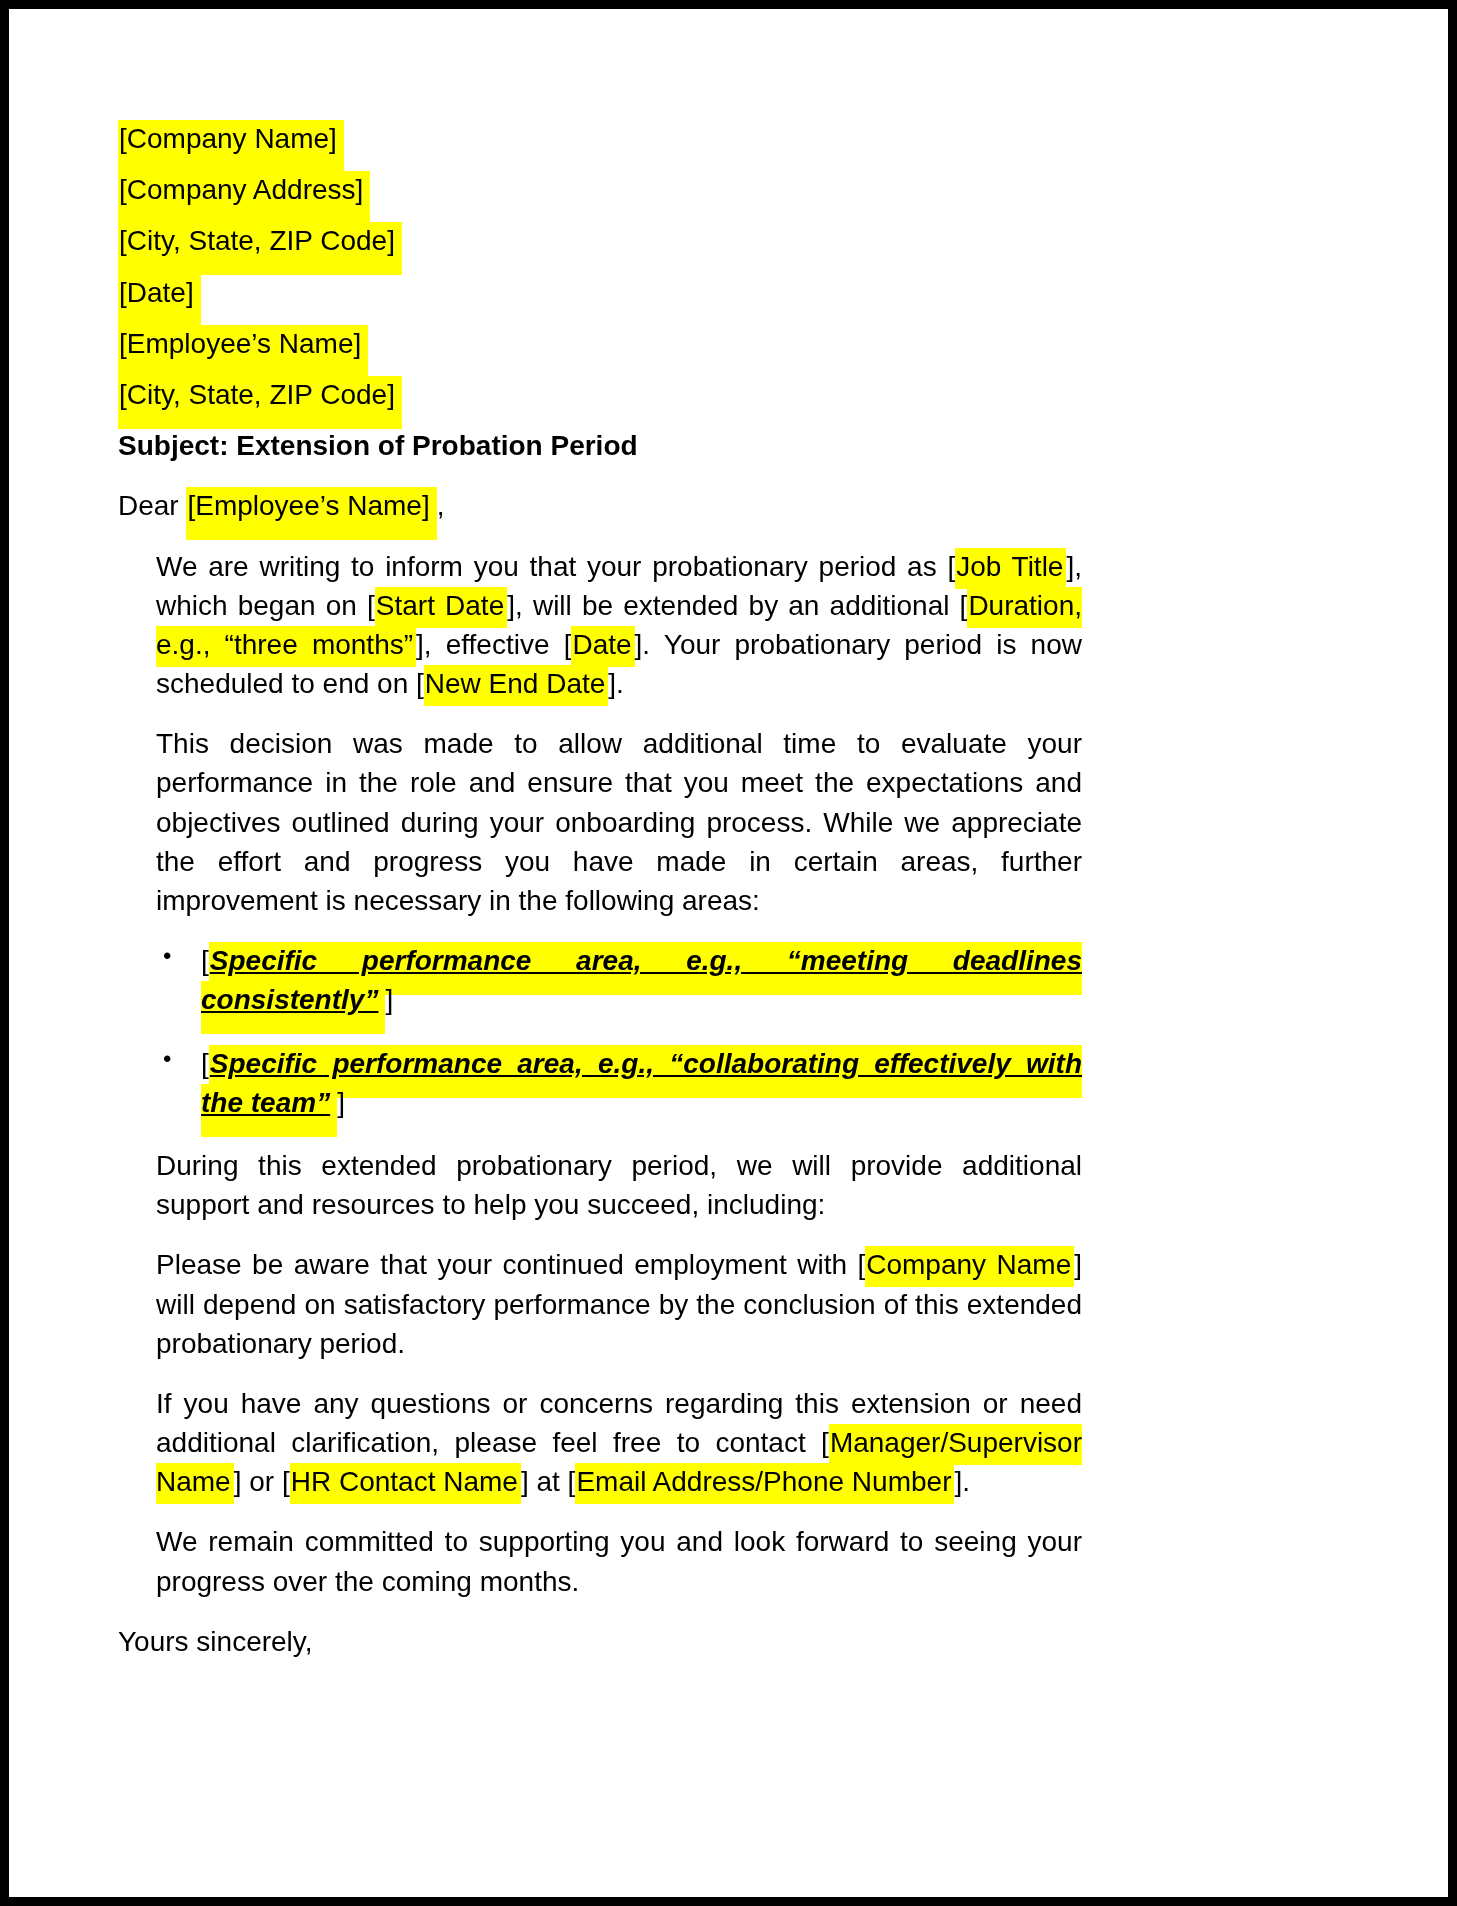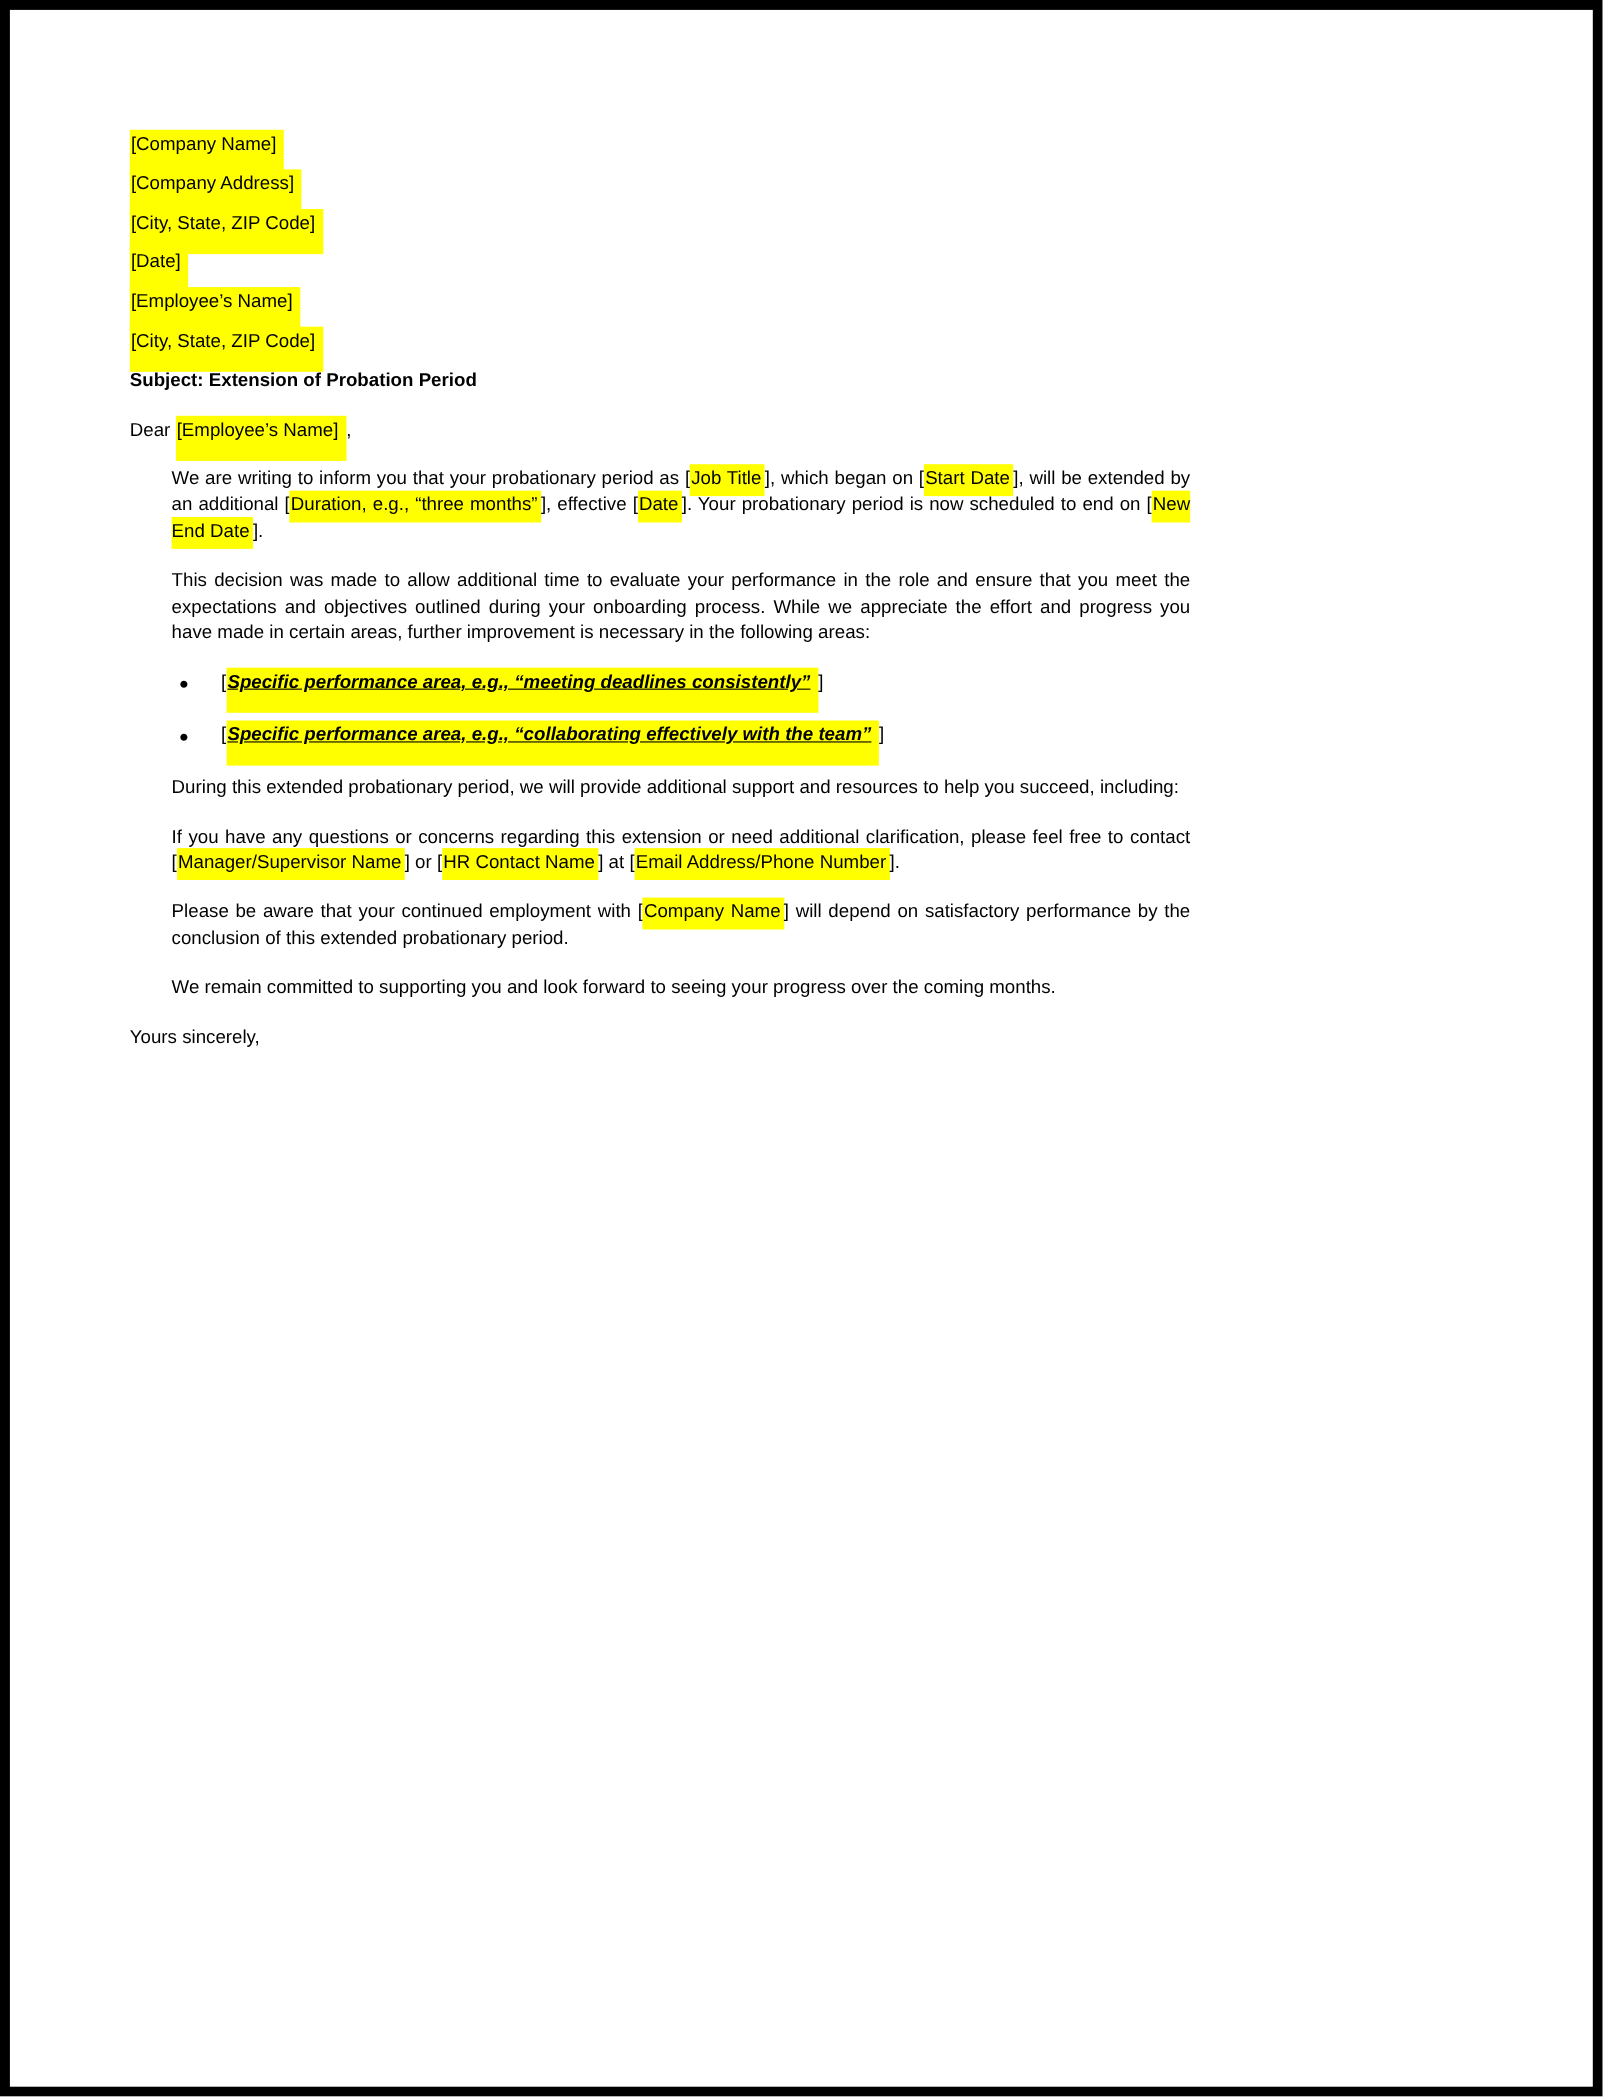"[Company Name]" .content { font-size: 17px -> 28px }
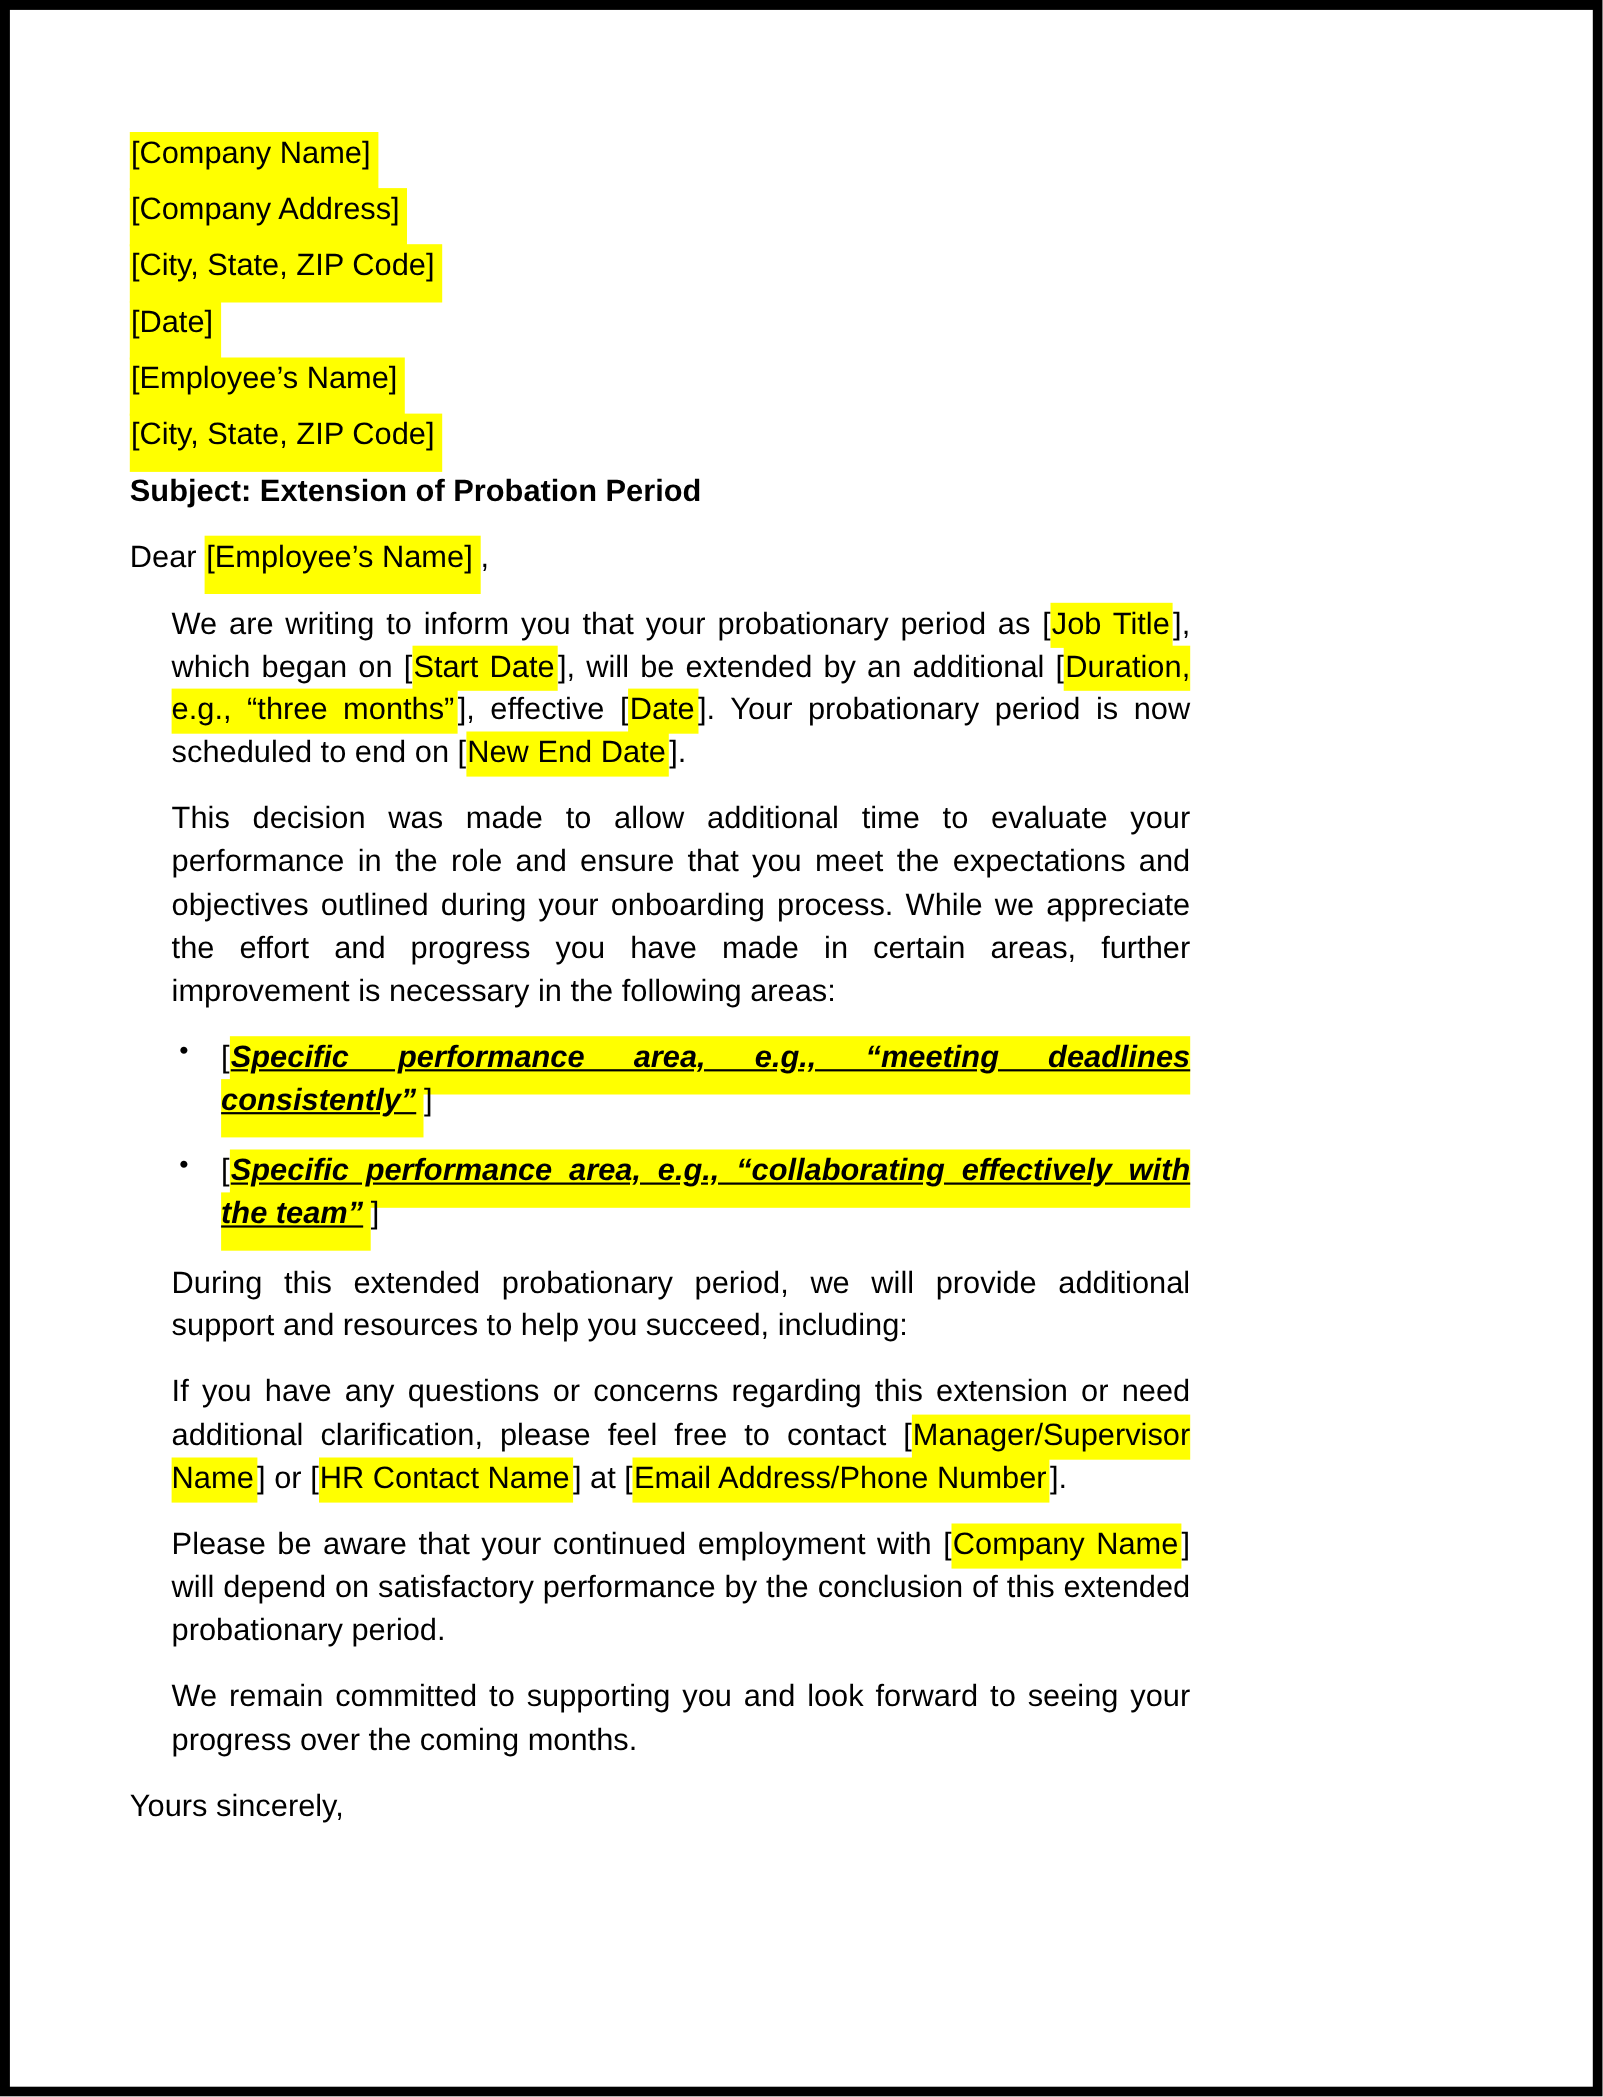"If you have any questions" p.just { order: before "Please be aware that your" -> after "Please be aware that your" }
